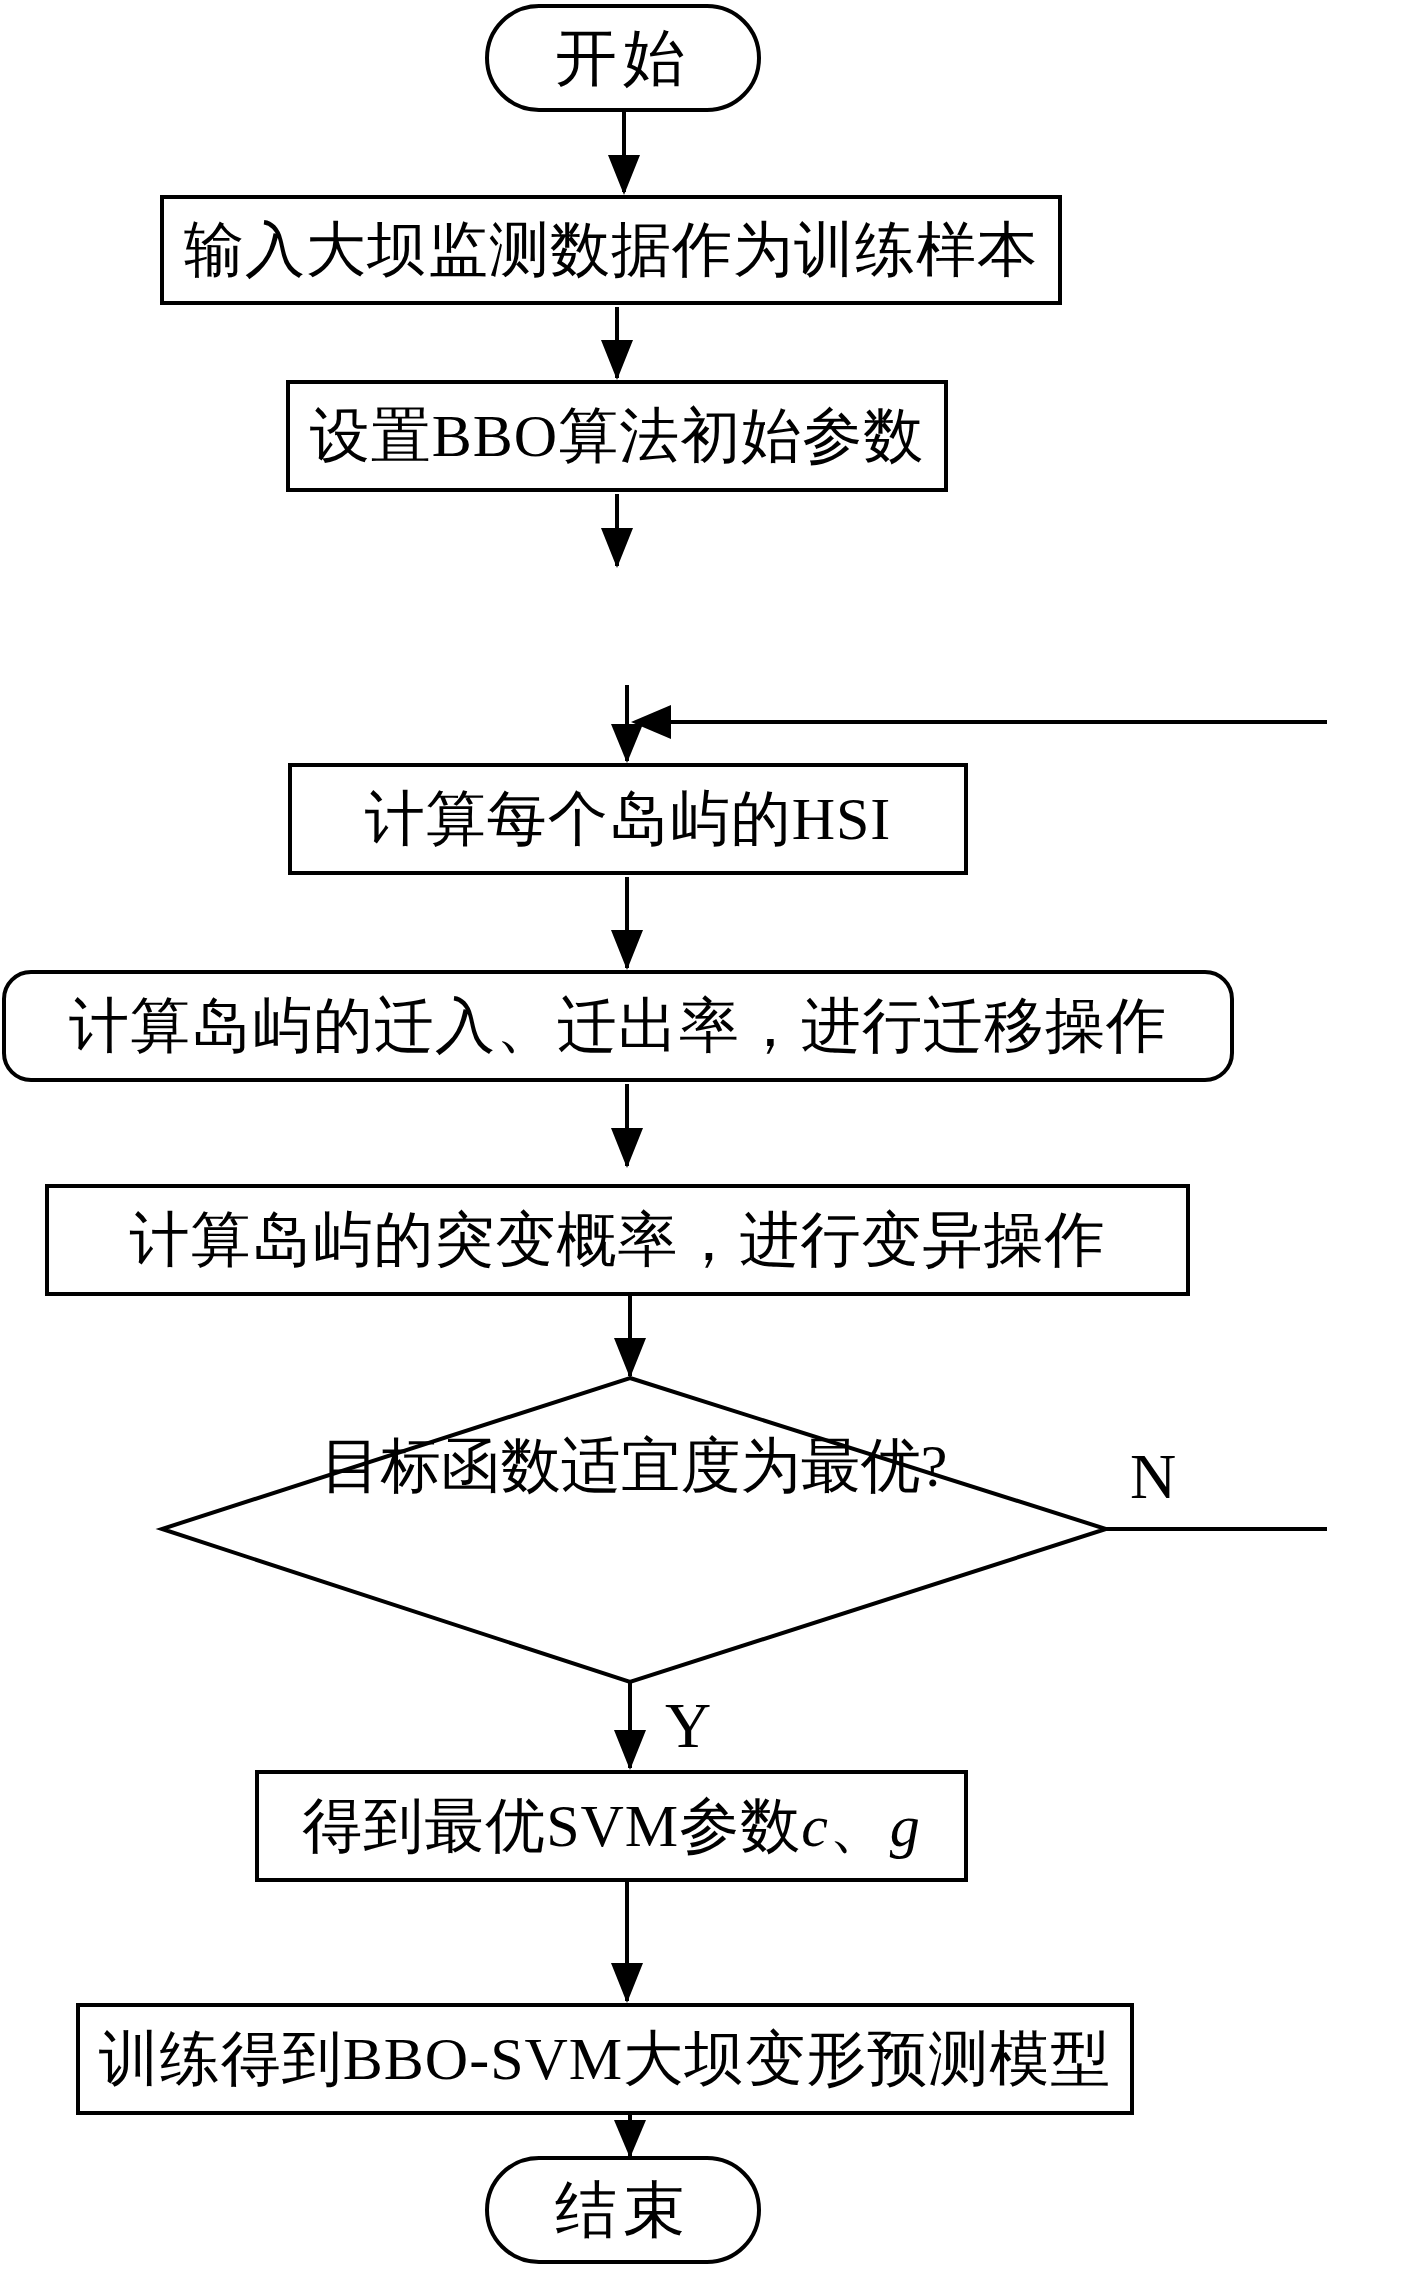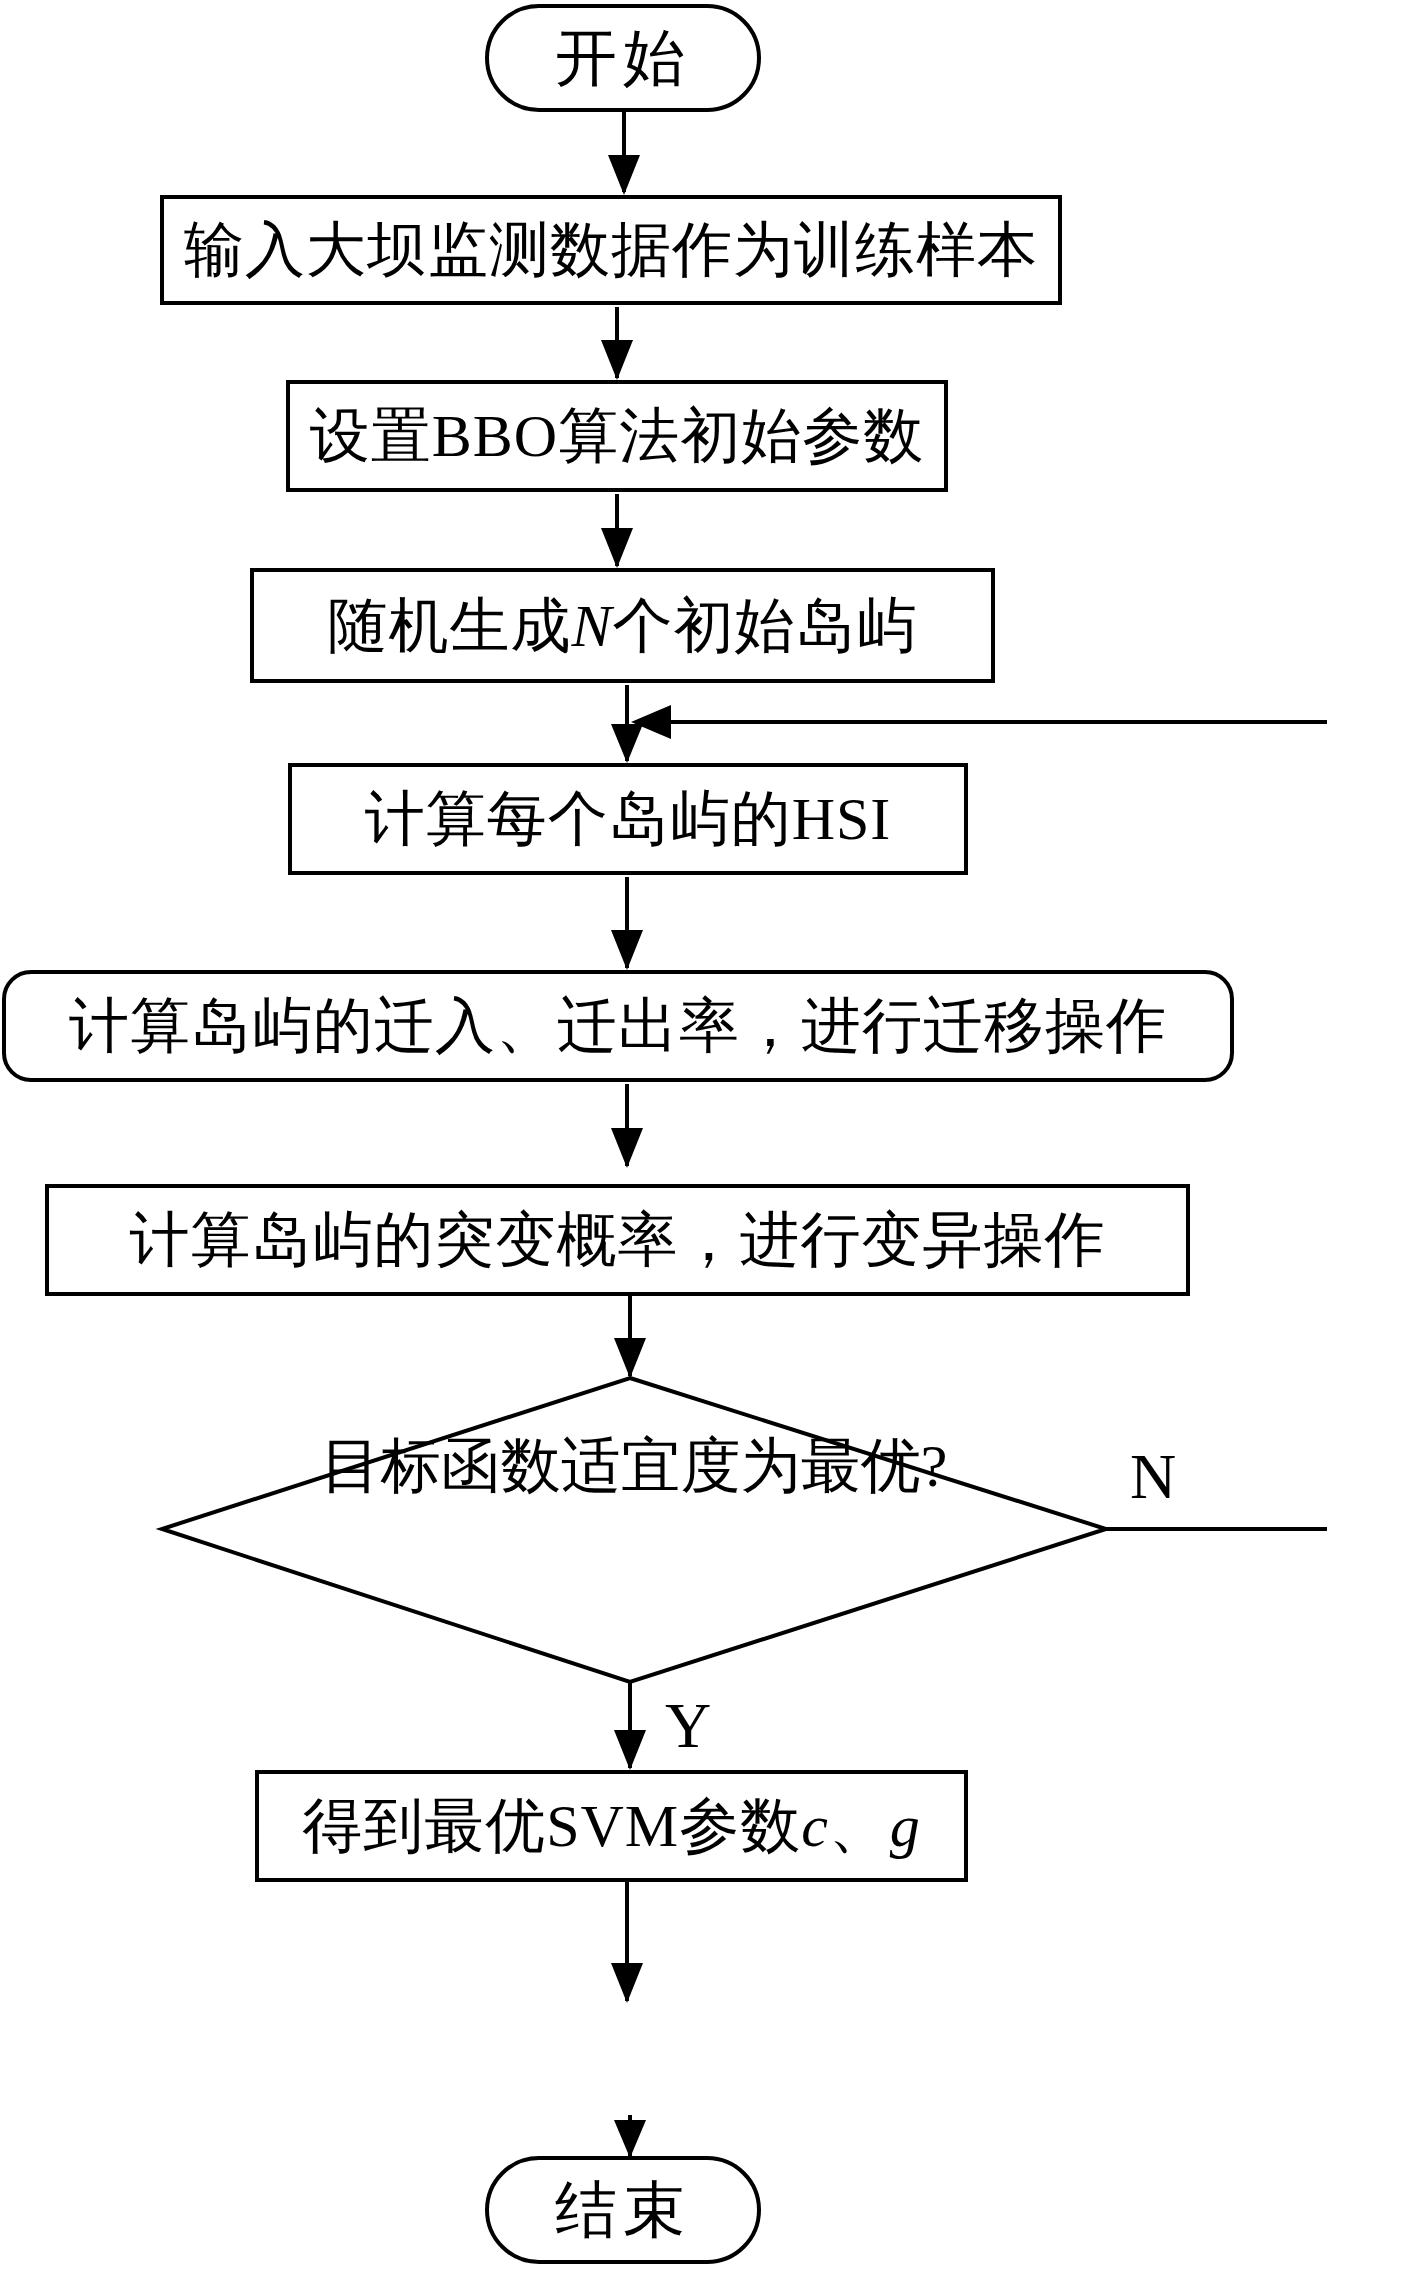"随机生成N个初始岛屿" div.node { html: <div> <span><span>随机生成</span><span>N</span><span>个初始岛屿</span></span> </div> -> none }
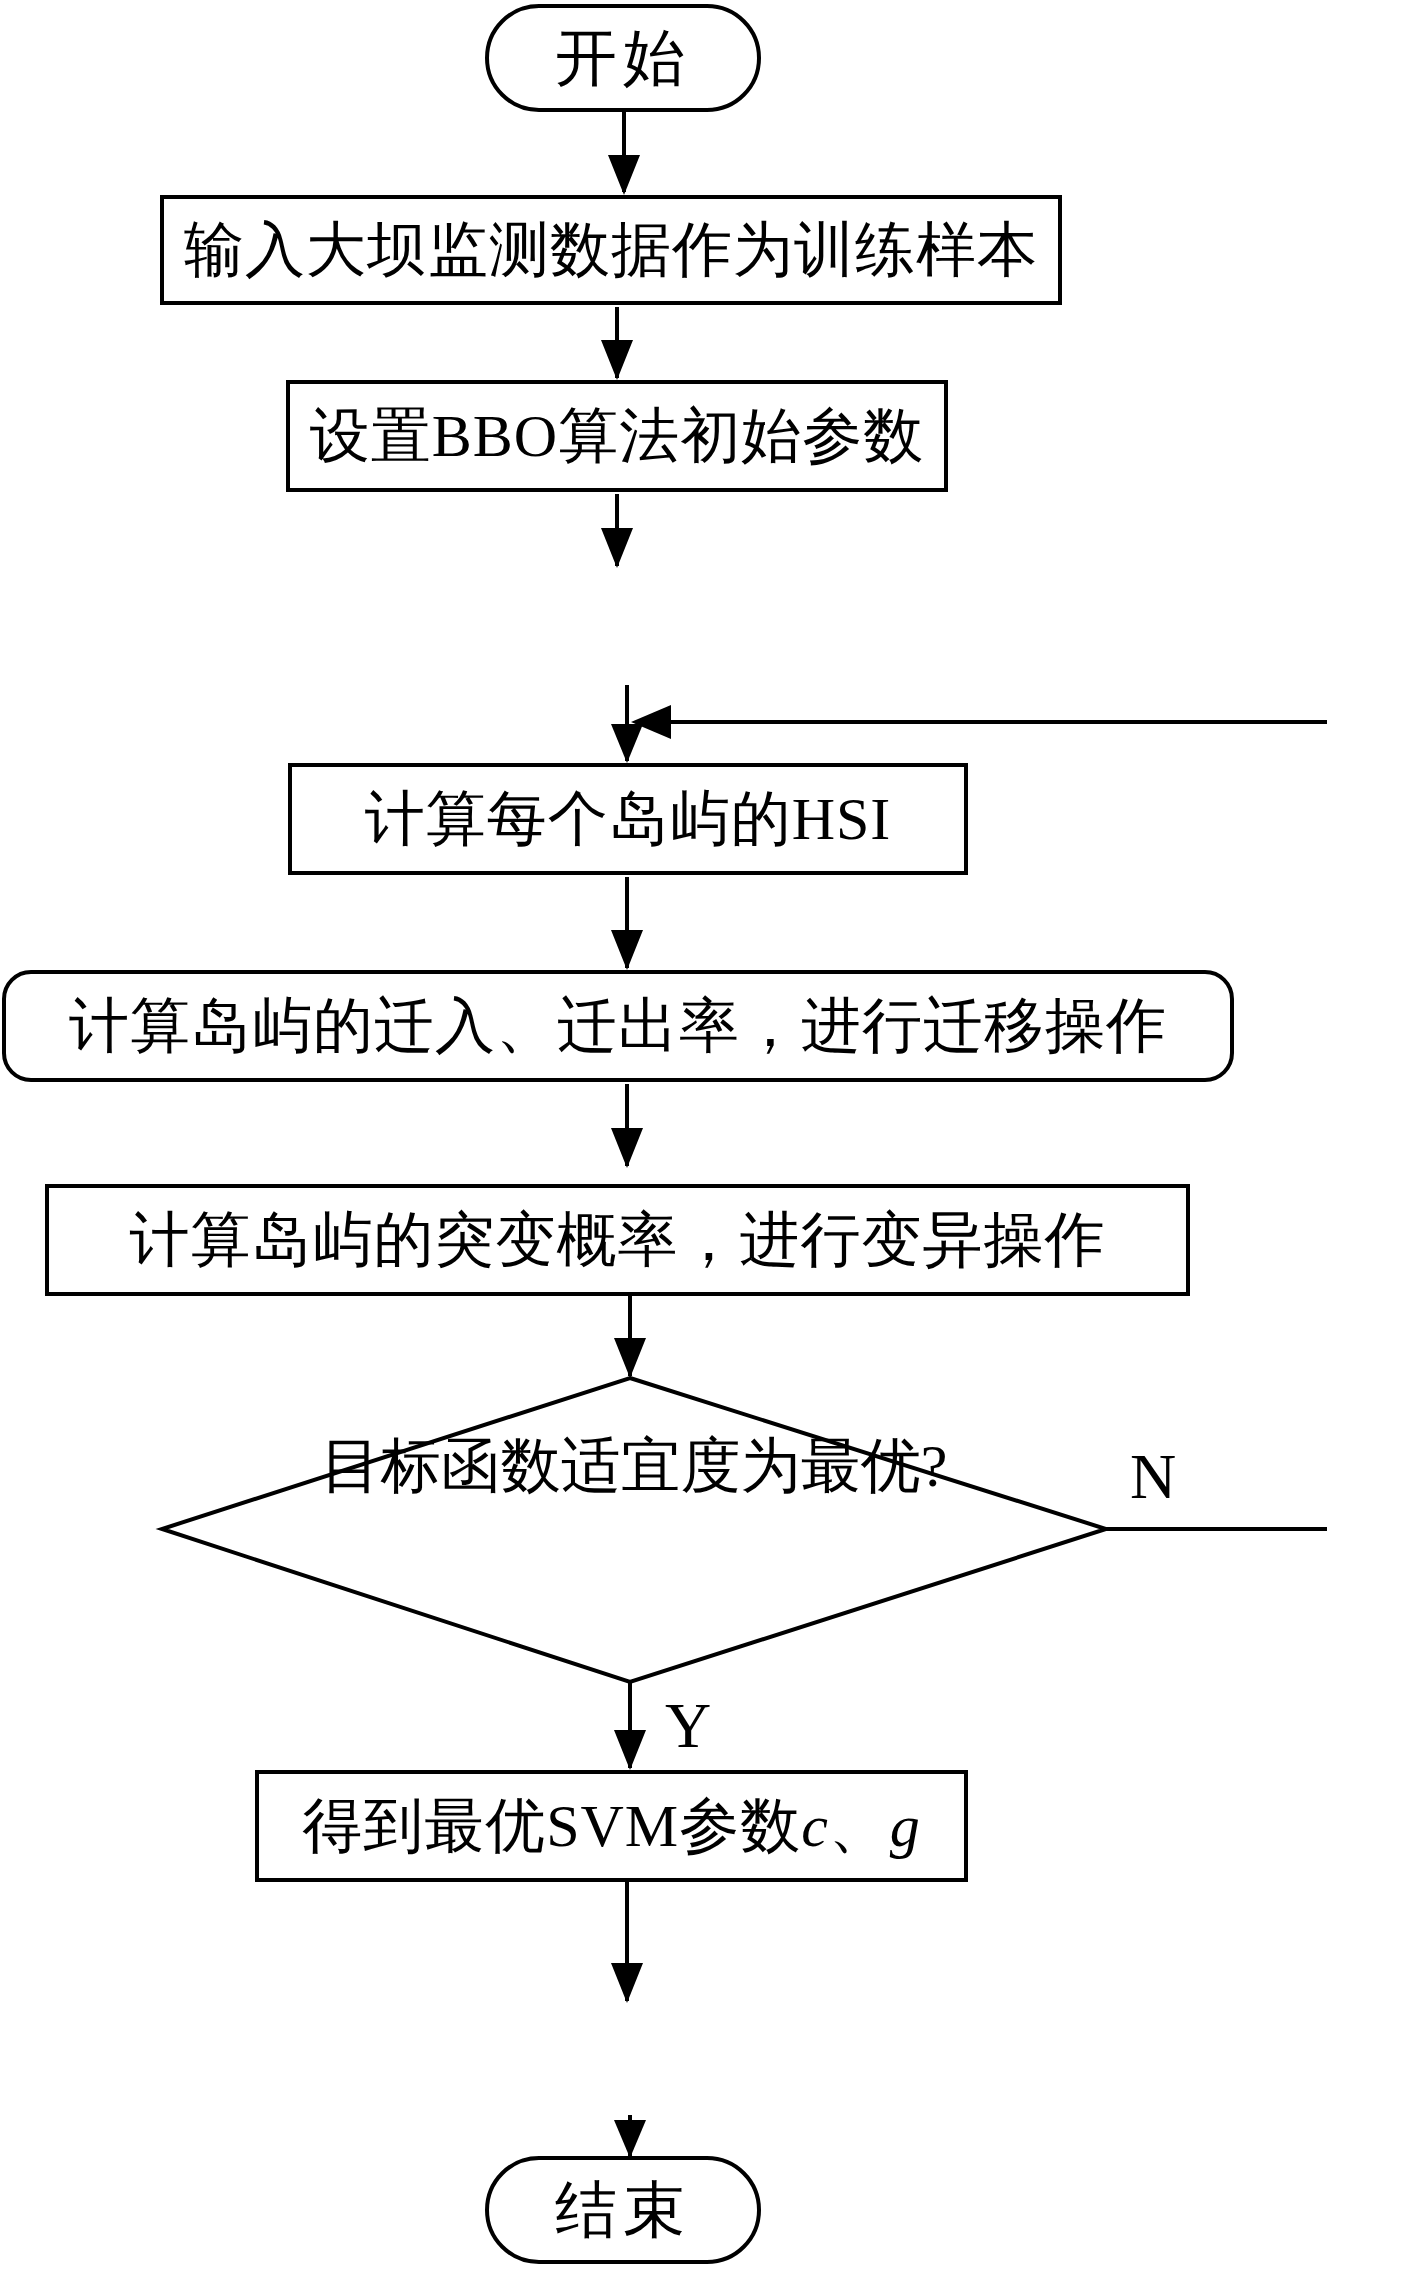"训练得到BBO-SVM大坝变形预测模型" div.node { html: none -> <div> <span>训练得到BBO-SVM大坝变形预测模型</span> </div> }
